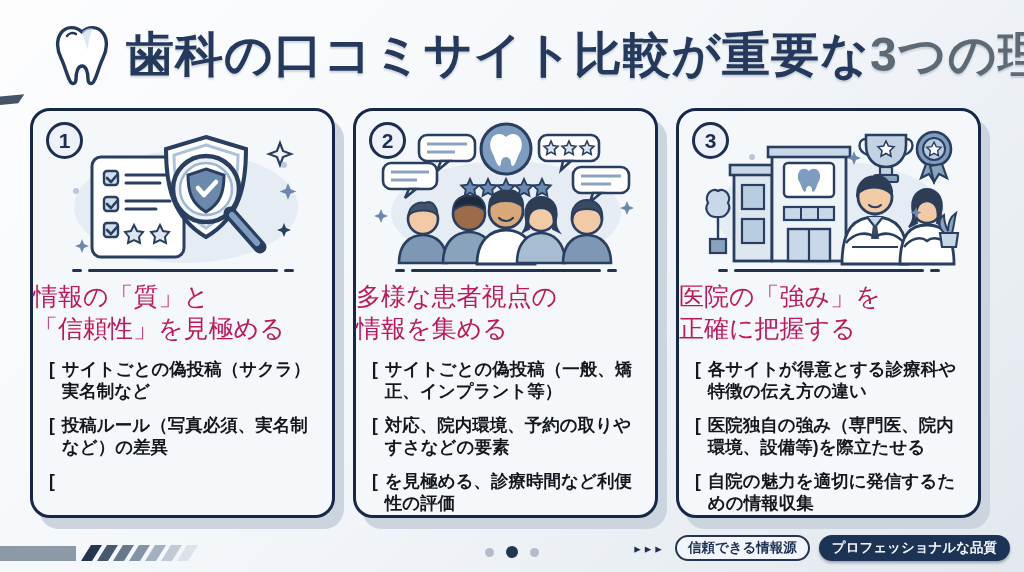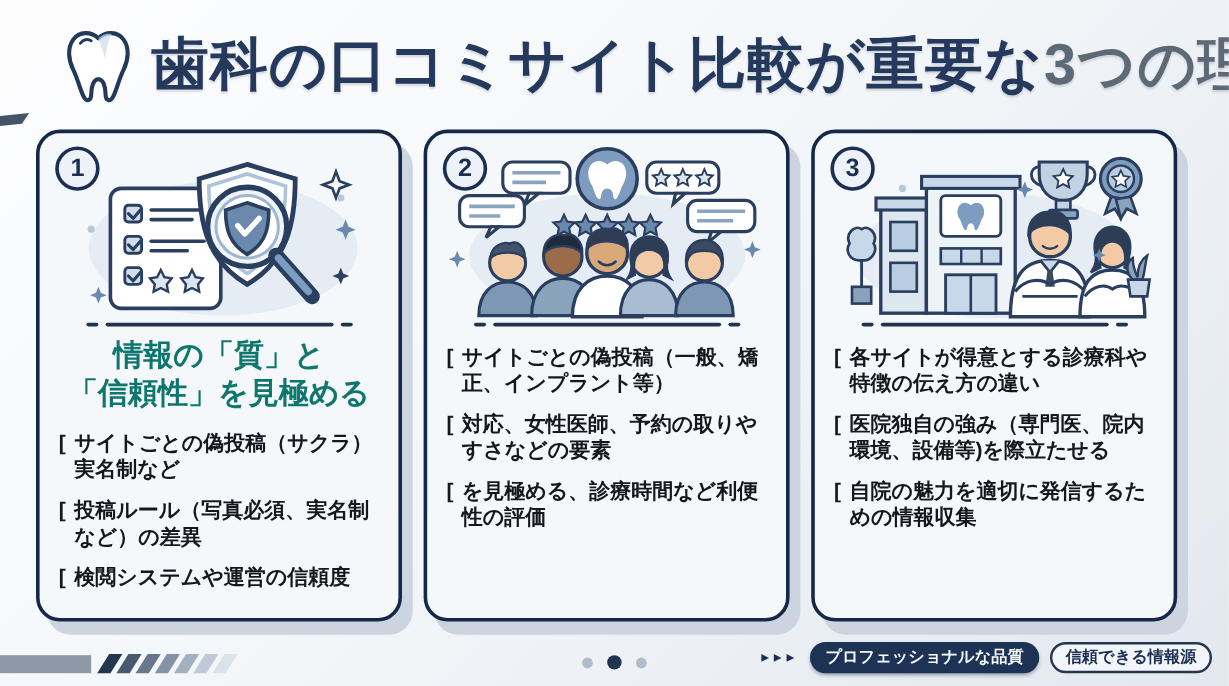"情報の「質」と" .card-heading { color: #0f766e -> #be185d; font-weight: bold -> normal; text-align: center -> left }
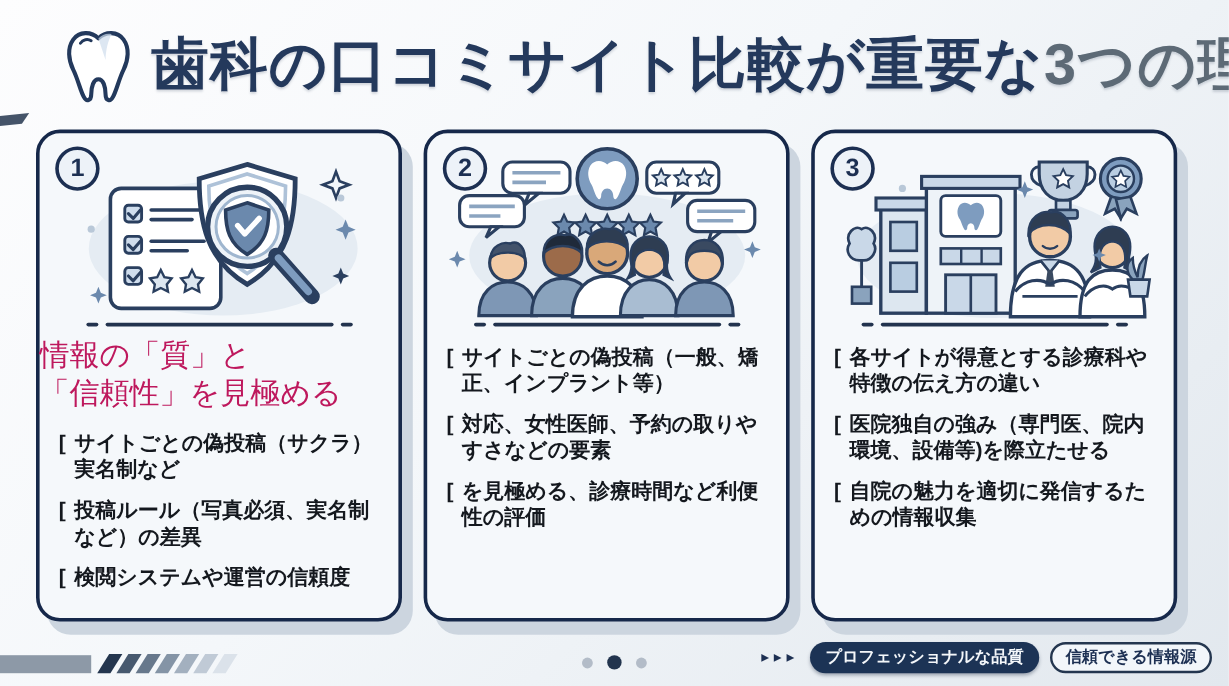"多様な患者視点の" div.card-heading { html: none -> <div>多様な患者視点の 情報を集める</div> }
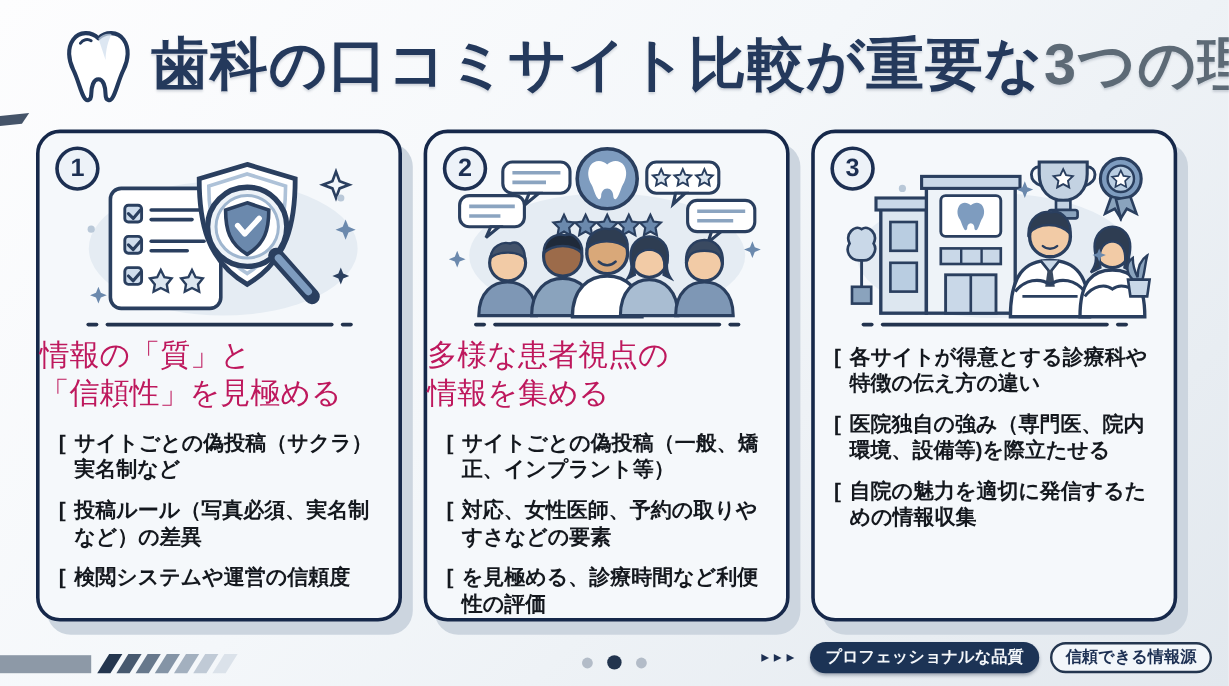"医院の「強み」を" div.card-heading { html: none -> <div>医院の「強み」を 正確に把握する</div> }
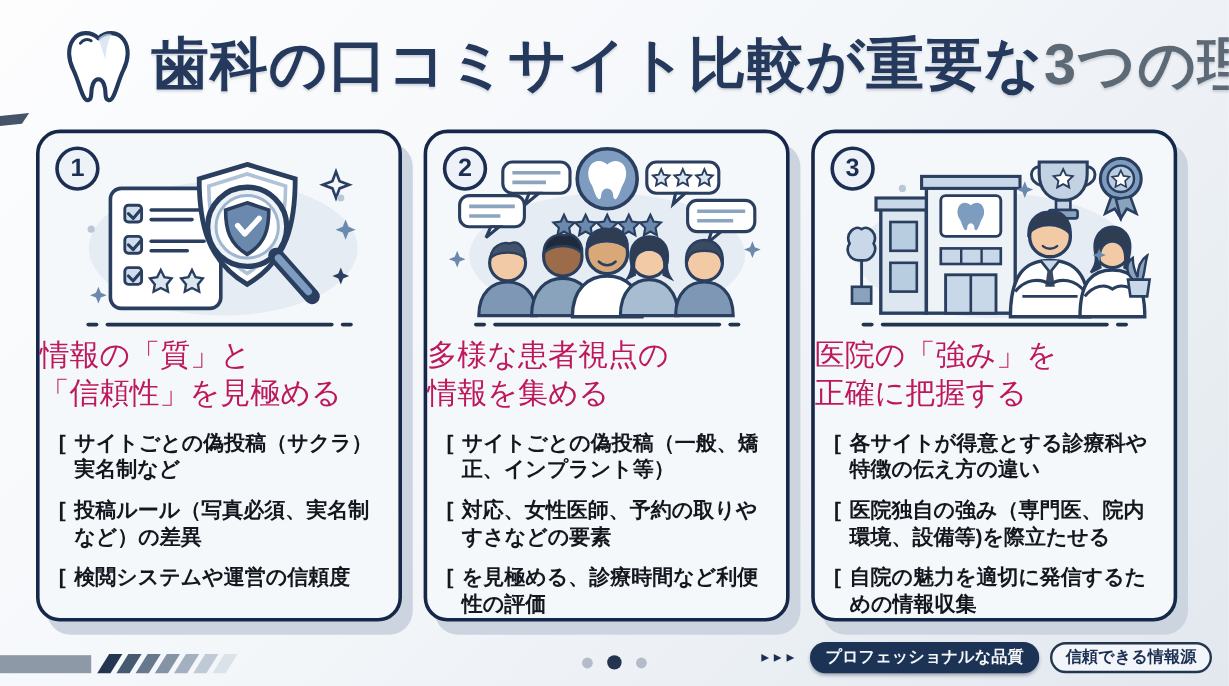"対応、女性医師、予約の取りやすさなどの要素" span { text: 女性医師 -> 院内環境 }
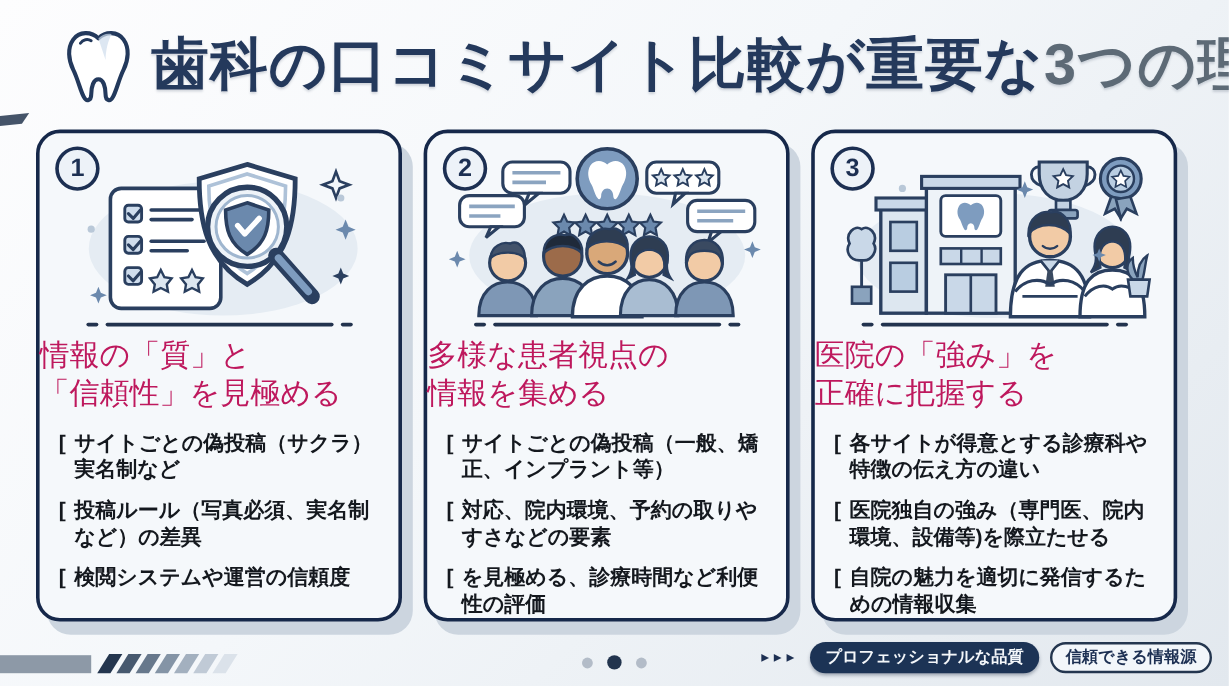"検閲システムや運営の信頼度" span { html: <span>検閲システムや運営の信頼度</span> -> none }
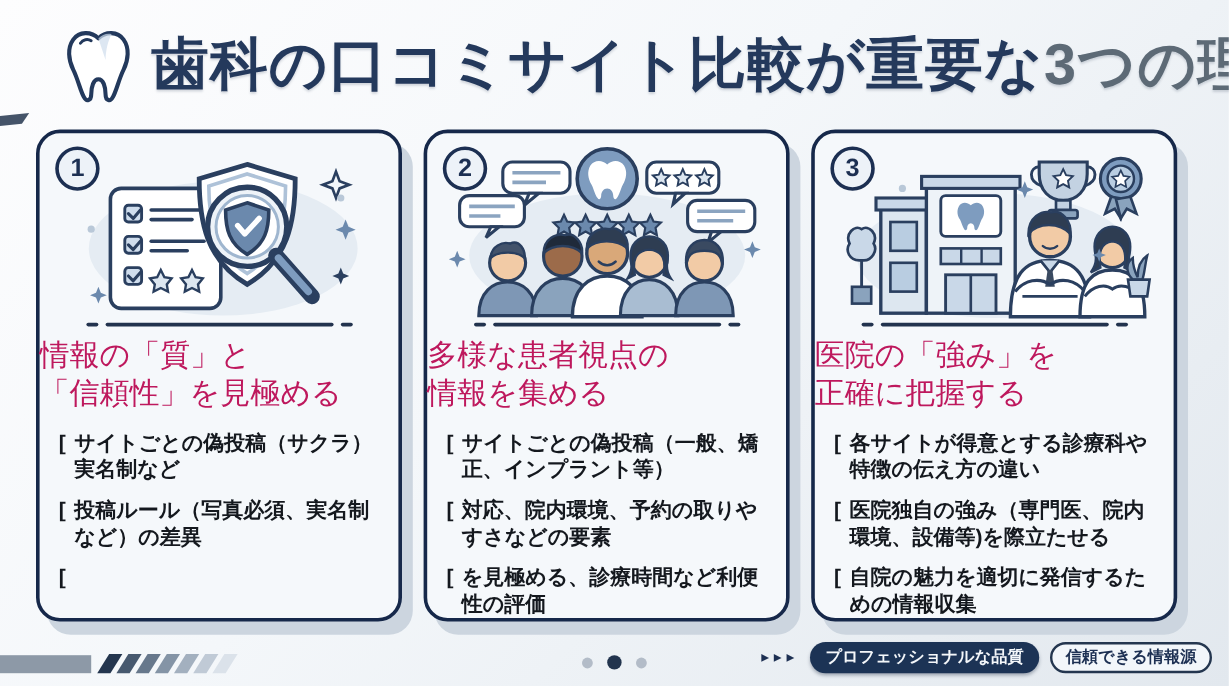"プロフェッショナルな品質" span.pill { order: before "信頼できる情報源" -> after "信頼できる情報源" }
